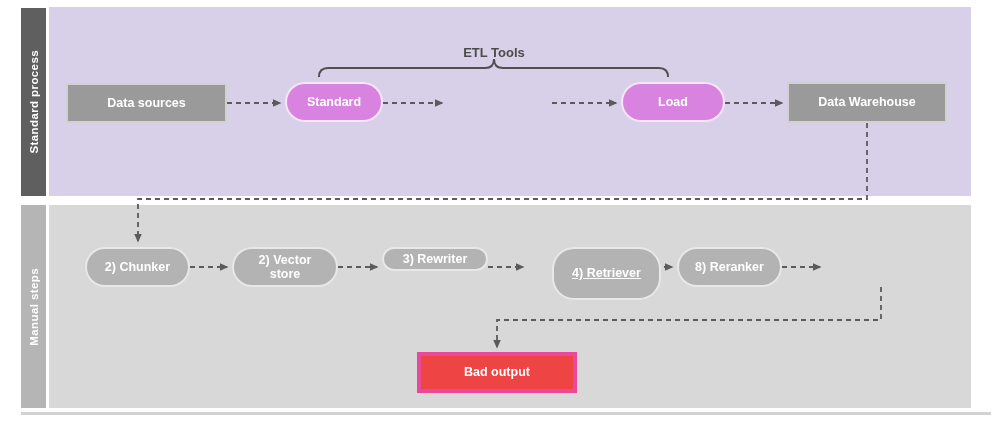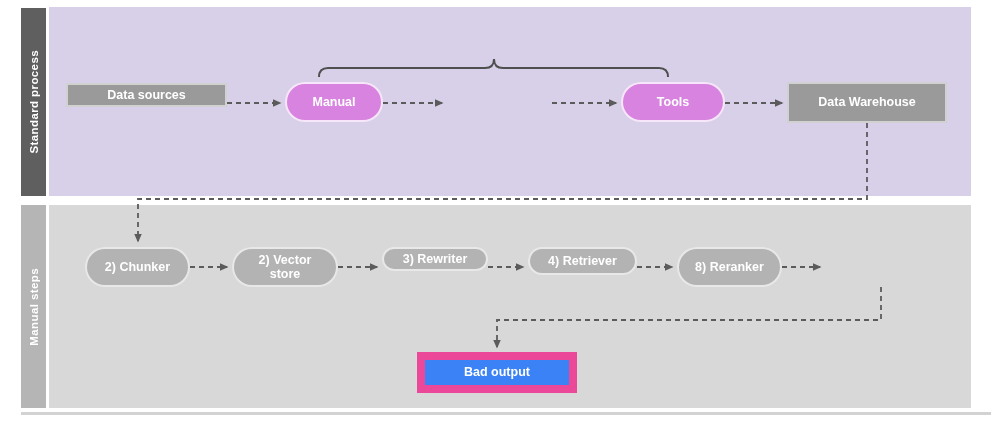"ETL Tools" div.etl-label { html: none -> <div>ETL Tools</div> }
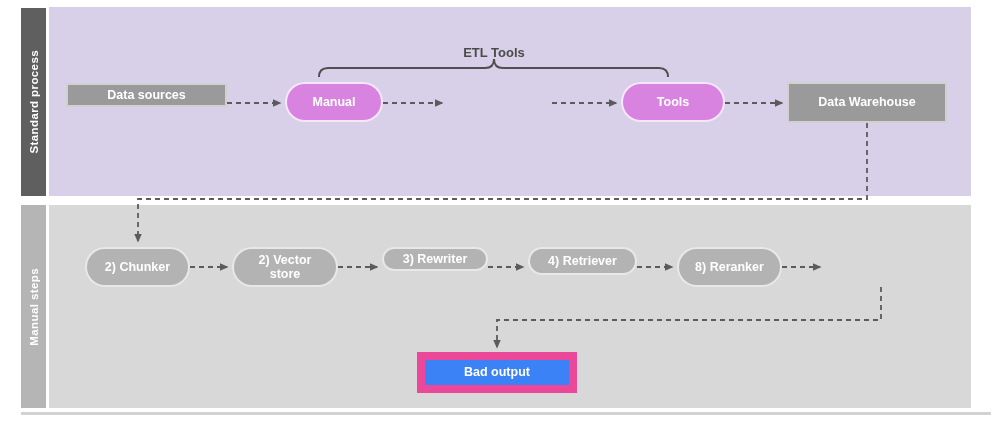"Data sources" .n-datasources { height: 24px -> 40px }
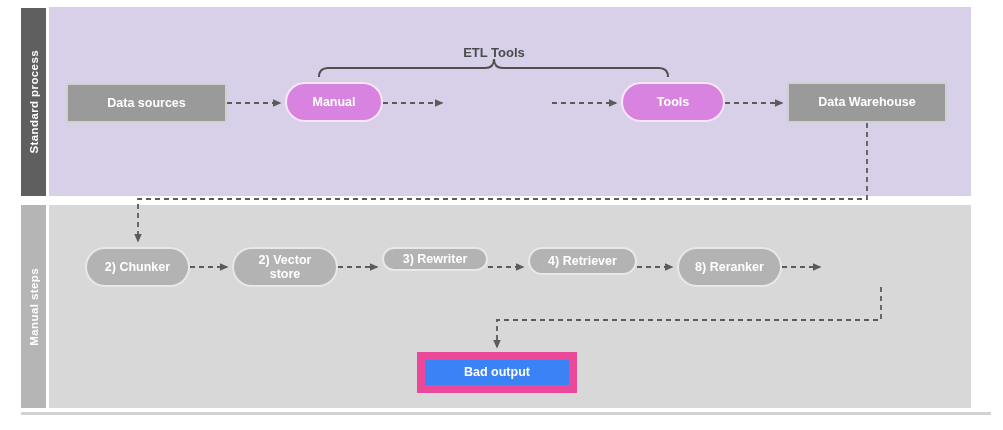"Manual" div.node { text: Manual -> Standard }
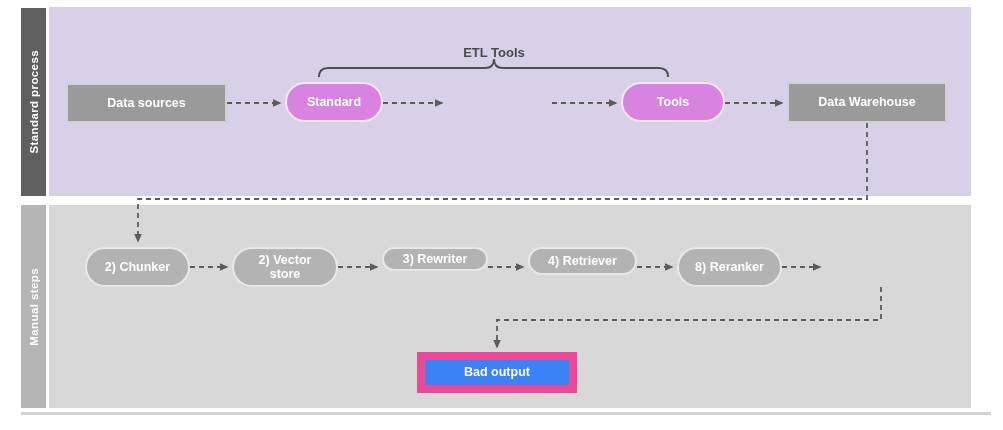"Tools" div.node { text: Tools -> Load }
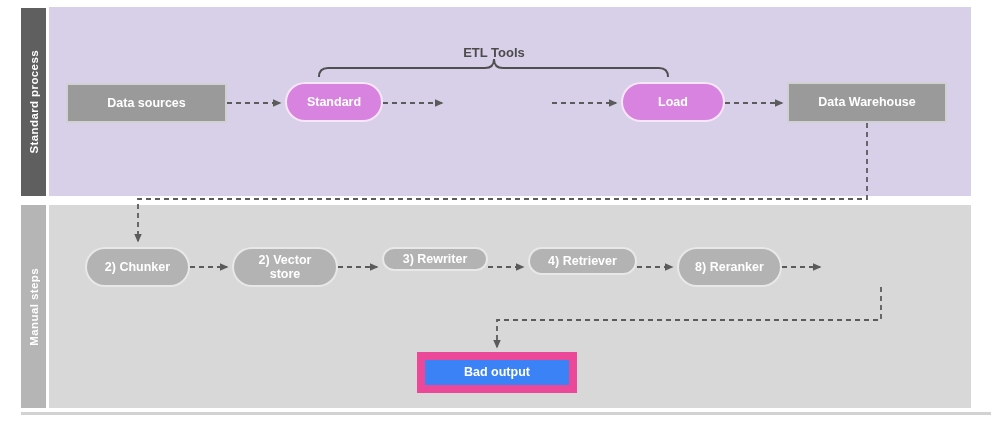"4) Retriever" .n-s4 { height: 28px -> 53px; left: 528px -> 552px; text-decoration: none -> underline }
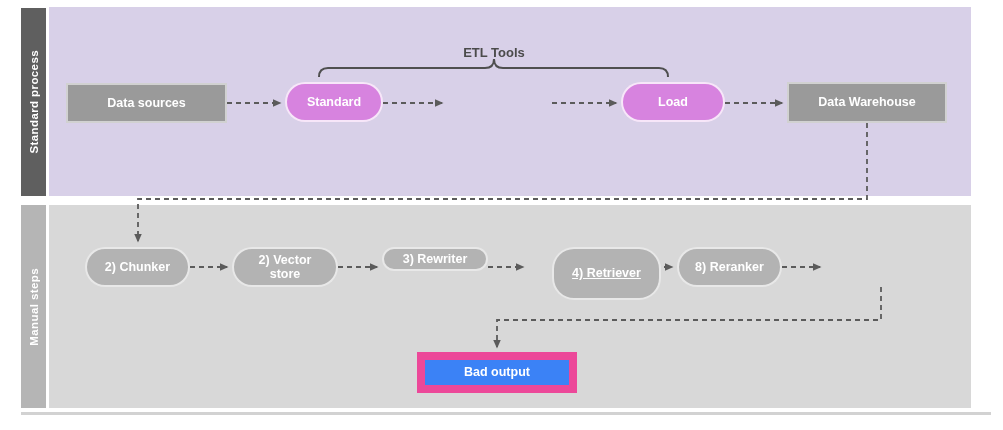"Bad output" .rect-yellow { background: #3b82f6 -> #ef4444; border: 8px solid #ec4899 -> 4px solid #ec4899 }
